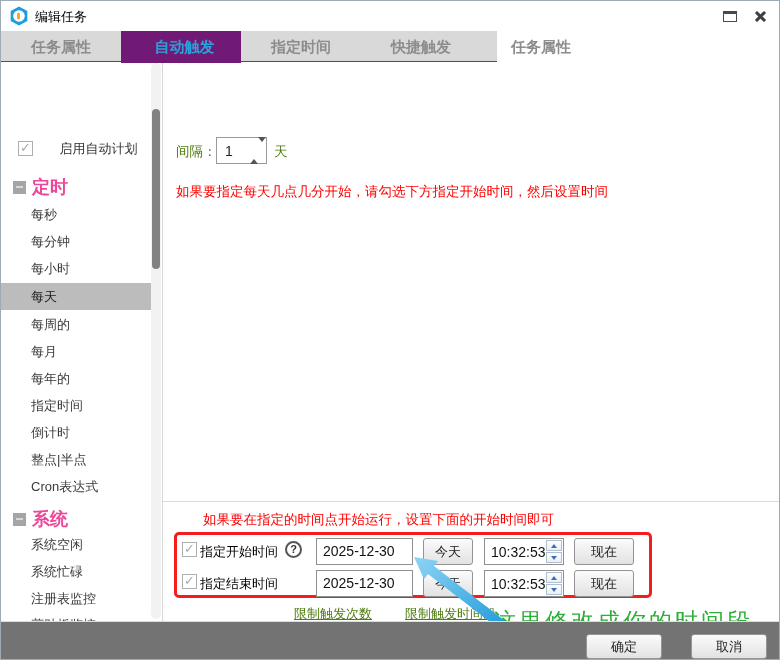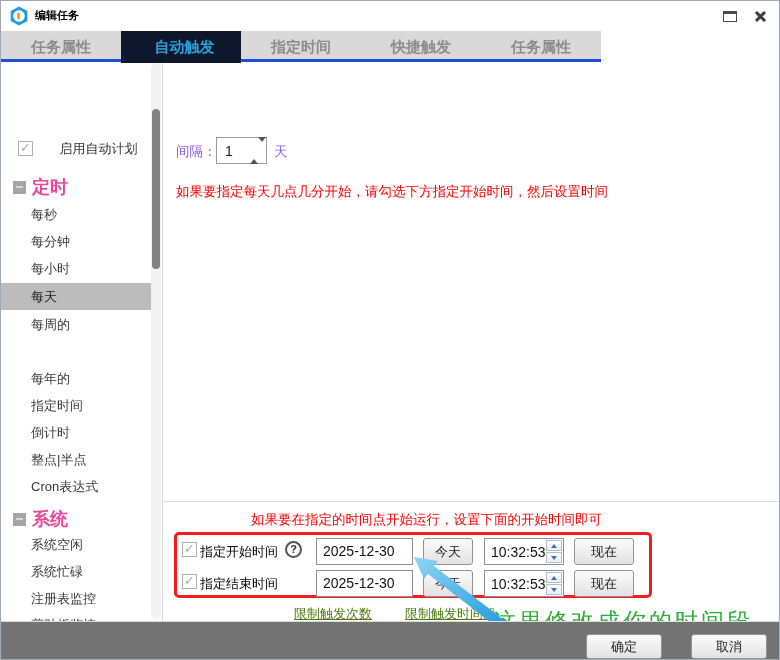"编辑任务" .win-title { font-size: 11px -> 13px; font-weight: bold -> normal }
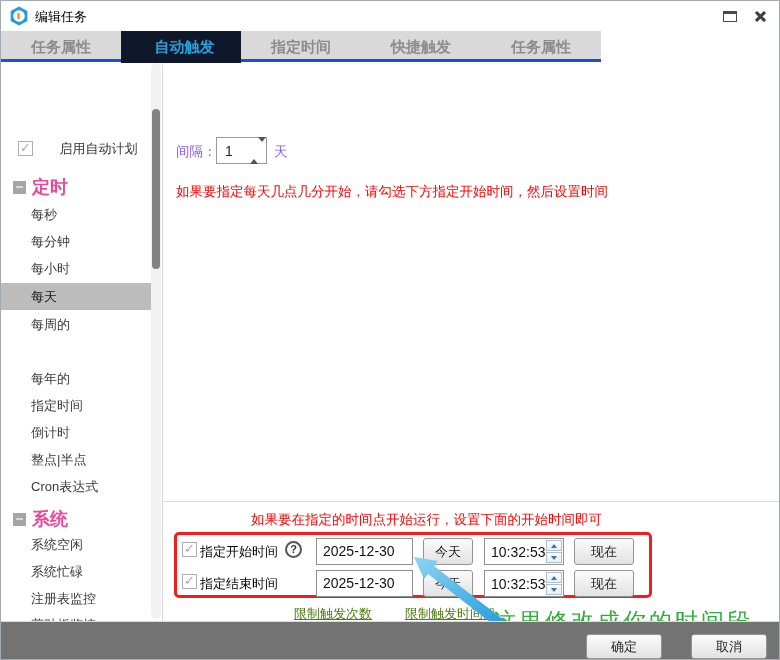"任务属性" .tabbar { border-bottom: 3px solid #1d4ed8 -> 1px solid #1d4ed8; width: 600px -> 496px }
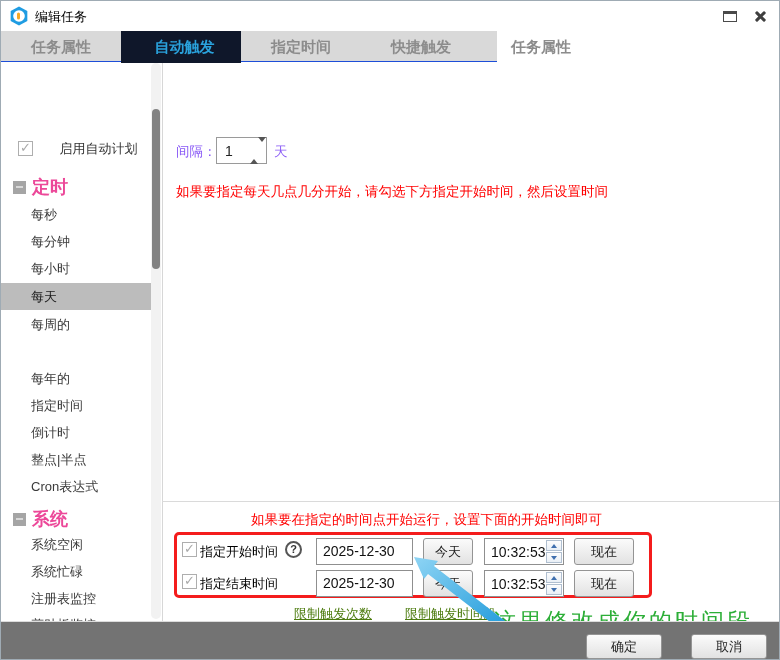"自动触发" .tab.active { background: #0f172a -> #701a75 }
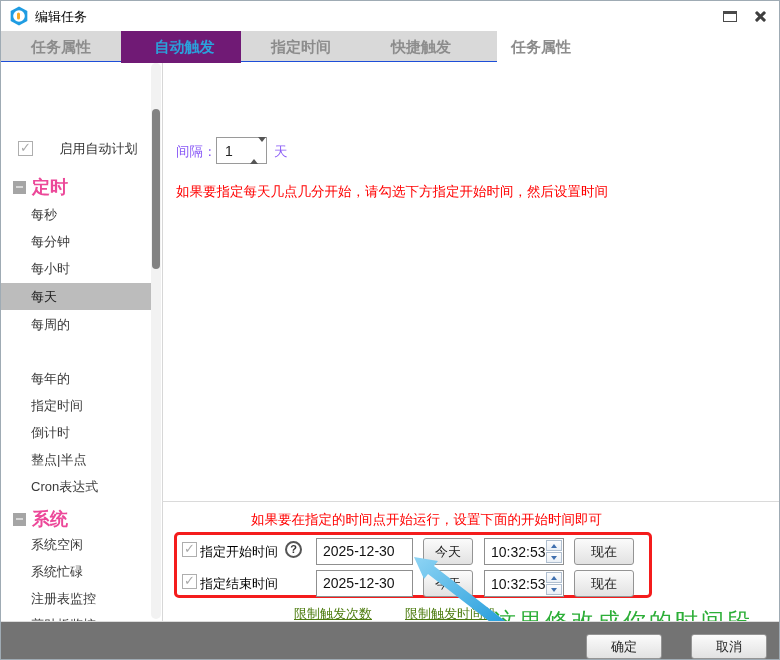"间隔：" .main-label { color: #8b5cf6 -> #4d7c0f }
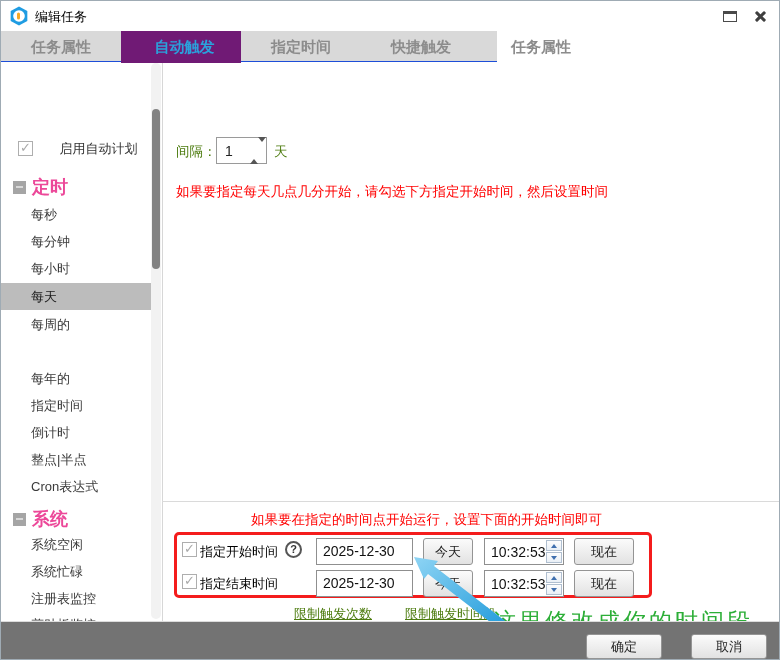"每月" div.side-item { html: none -> <div>每月</div> }
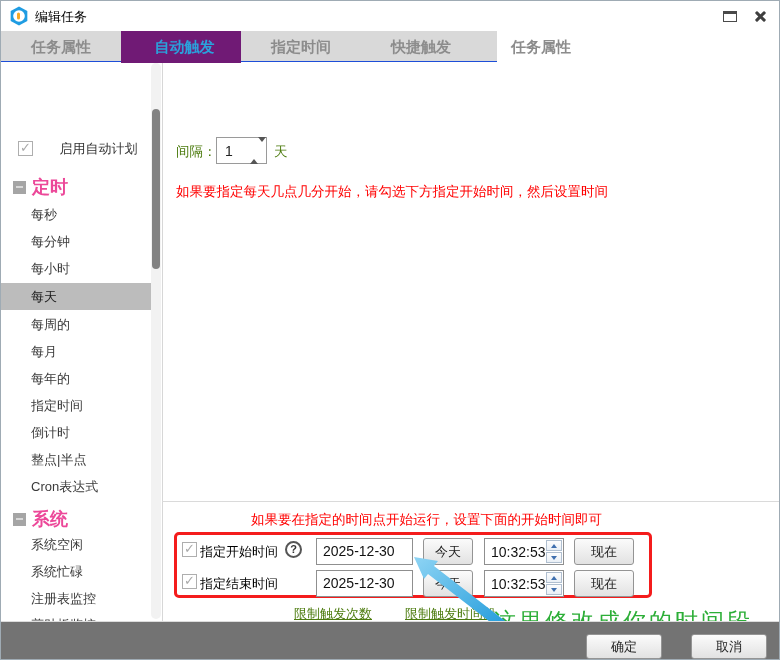"如果要在指定的时间点开始运行，设置下面的开始时间即可" .hint2 { margin-left: 48px -> none }
